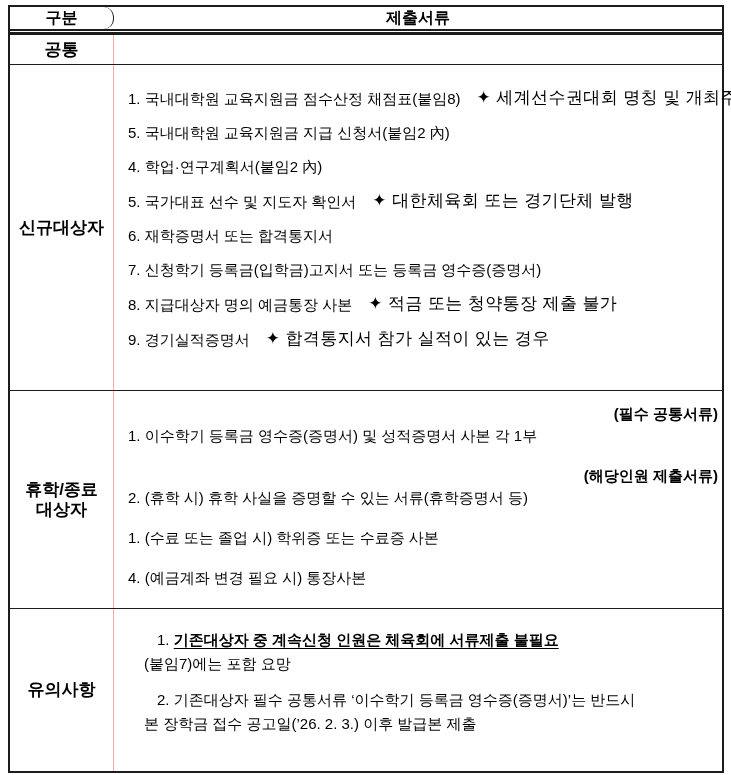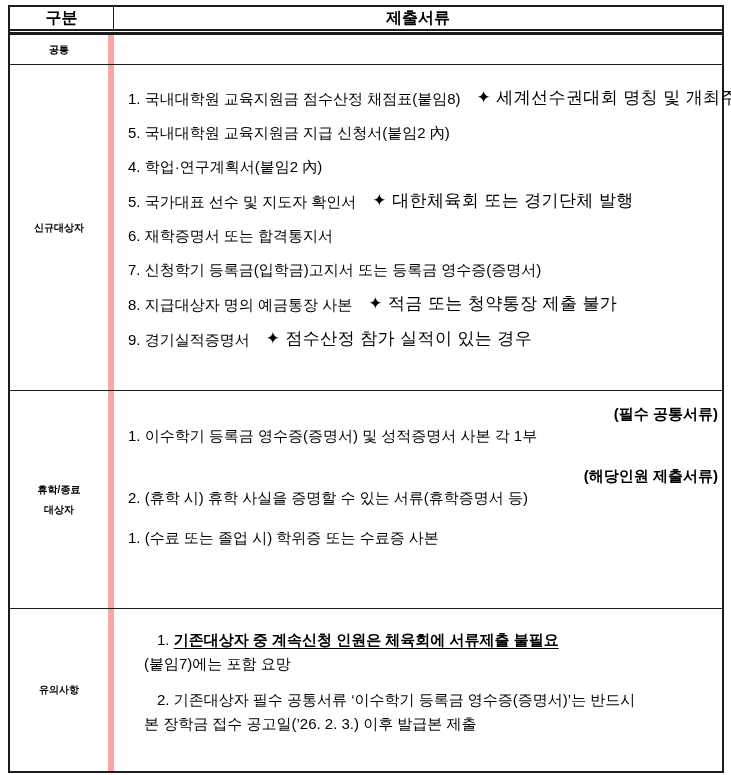"구분" .header-row > div { border-radius: none -> 10px }
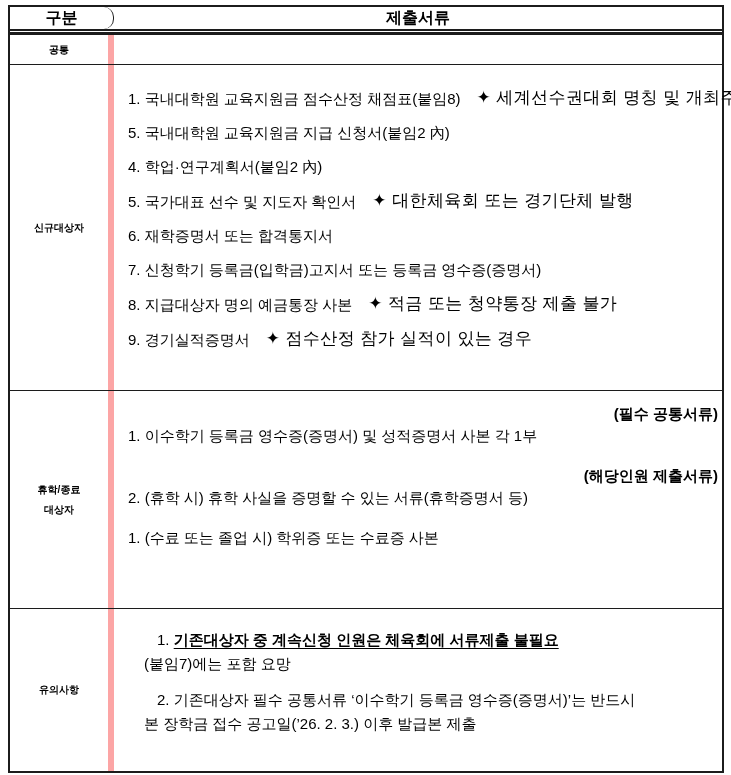"공통" .cat-cell { border-right: 6px solid #fca5a5 -> 1px solid #fca5a5; font-size: 10px -> 17px }
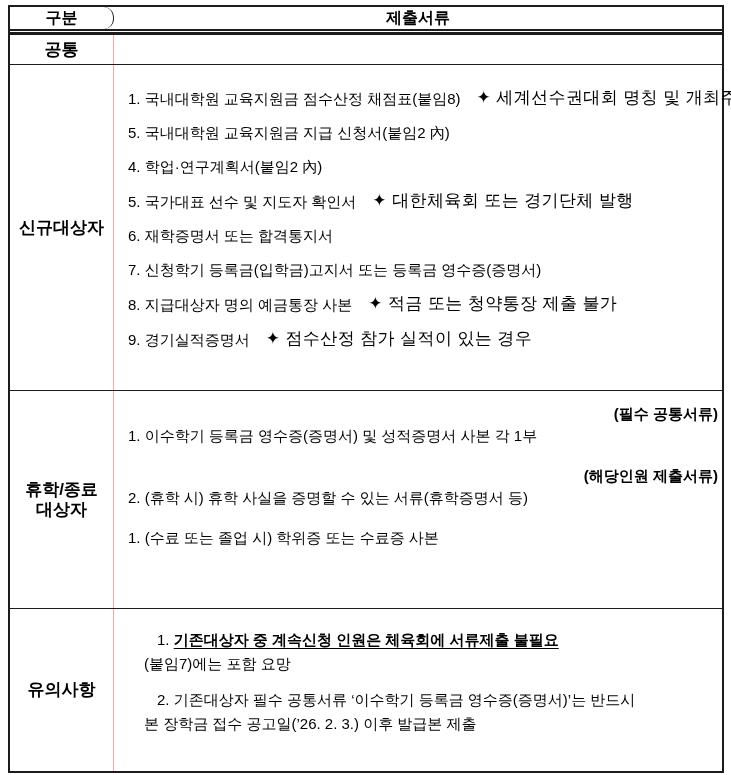"✦ 점수산정 참가 실적이 있는" span.note { text: 점수산정 -> 합격통지서 }
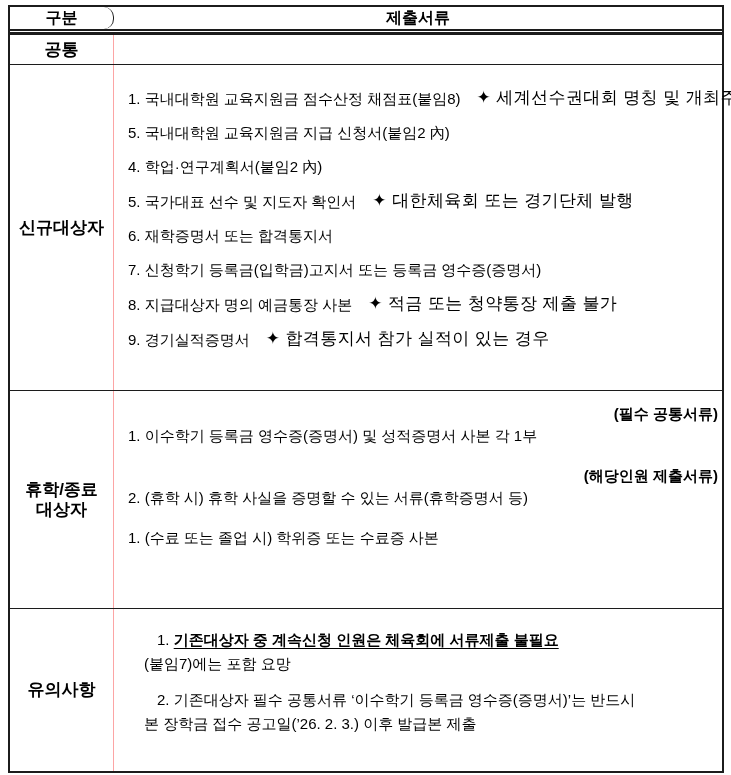"4. (예금계좌 변경 필요 시)" div.line { html: none -> <div><span>4. (예금계좌 변경 필요 시) 통장사본</span></div> }
